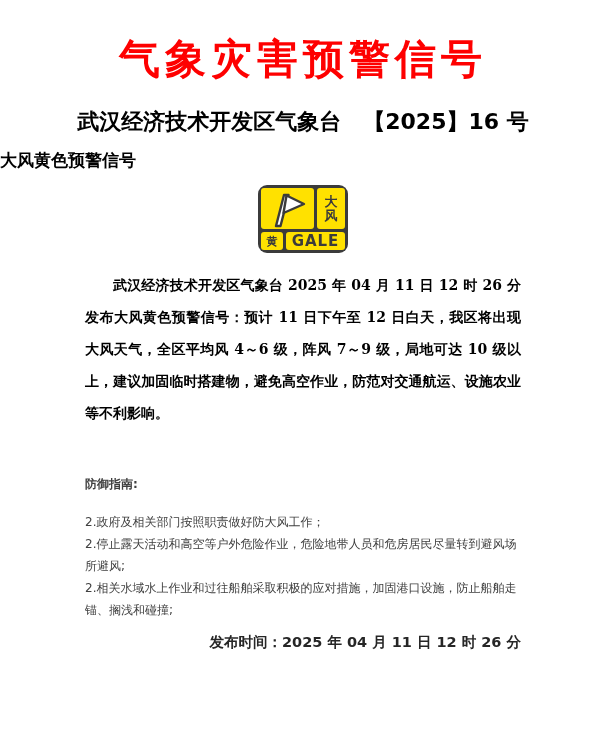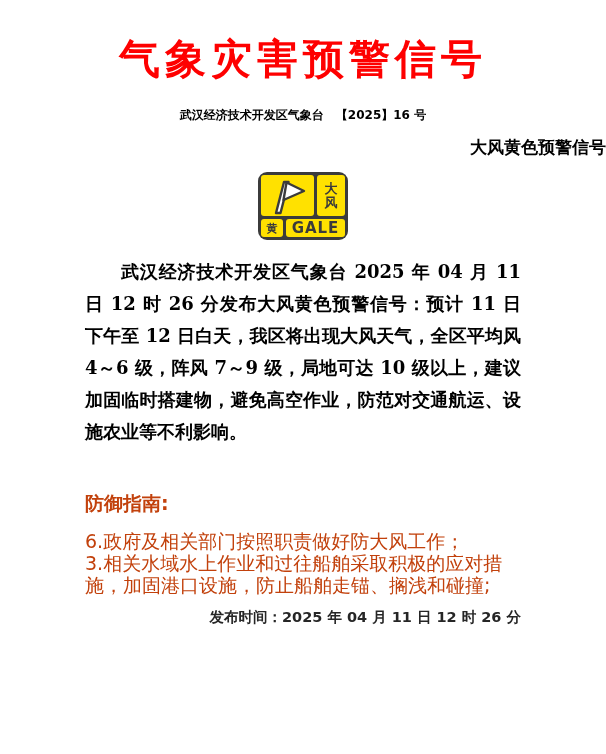"武汉经济技术开发区气象台 【2025】16 号" .issuer-line { font-size: 12px -> 22px }
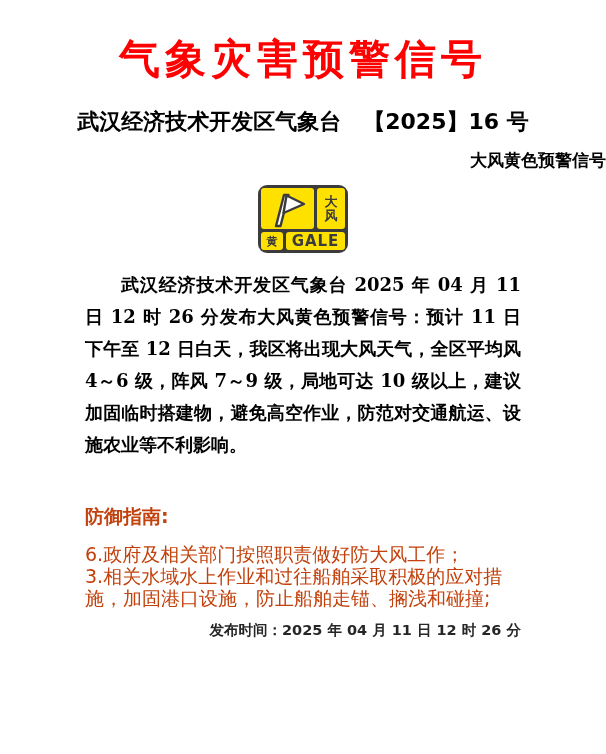"大风黄色预警信号" .signal-name { text-align: right -> left }
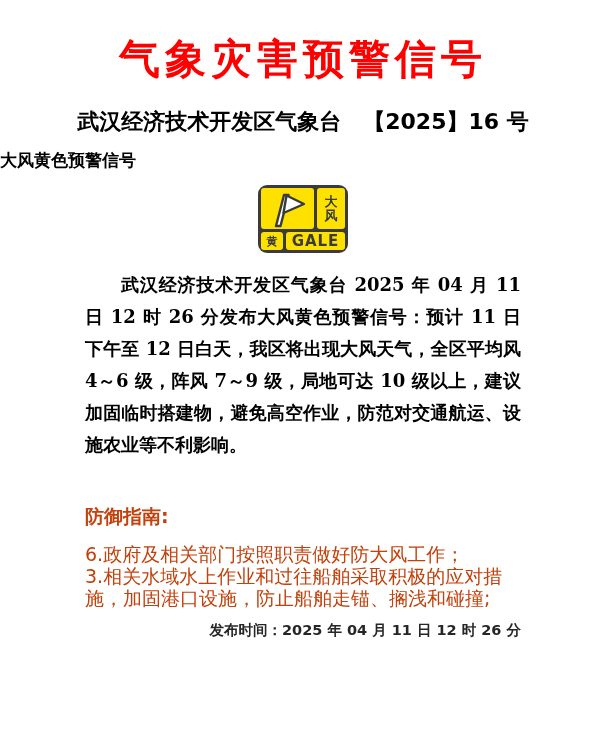"武汉经济技术开发区气象台 2025 年 04 月" .body-paragraph { font-size: 18px -> 14px }
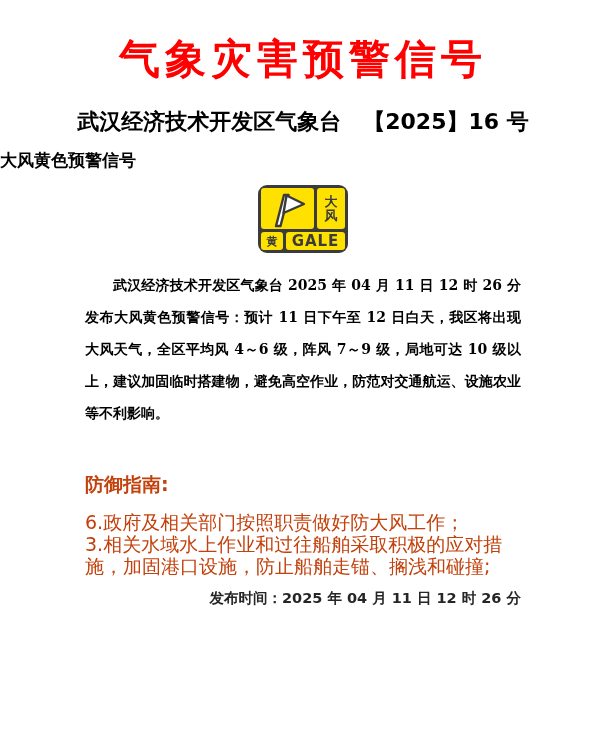"防御指南:" .guide { color: #c2410c -> #404040; font-size: 19px -> 12px }
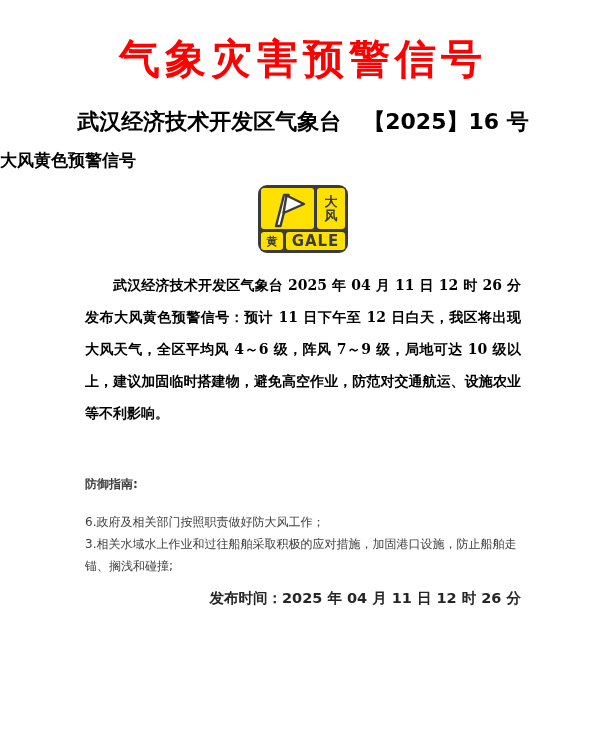"6.政府及相关部门按照职责做好防大风工作；" p.guide-item { text: 6 -> 2 }
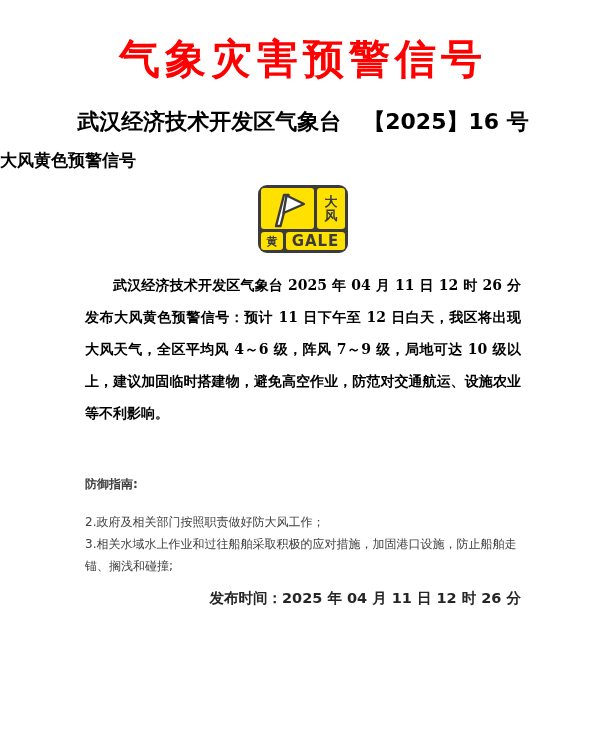"2.停止露天活动和高空等户外危险作业，危险地带人员和危房居民尽量转到避风场所避风" p.guide-item { html: none -> <p>2.停止露天活动和高空等户外危险作业，危险地带人员和危房居民尽量转到避风场所避风;</p> }
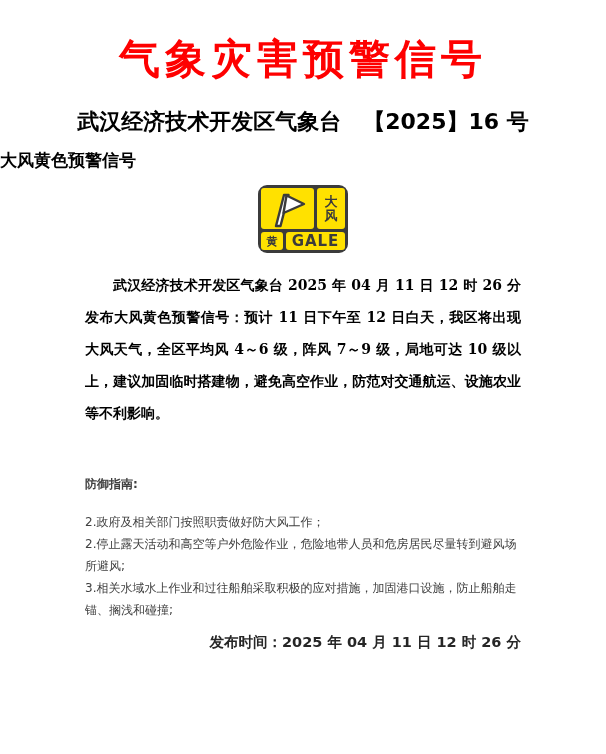"3.相关水域水上作业和过往船舶采取积极的应对措施，加固港口设施，防止船舶走锚、搁" p.guide-item { text: 3 -> 2 }
